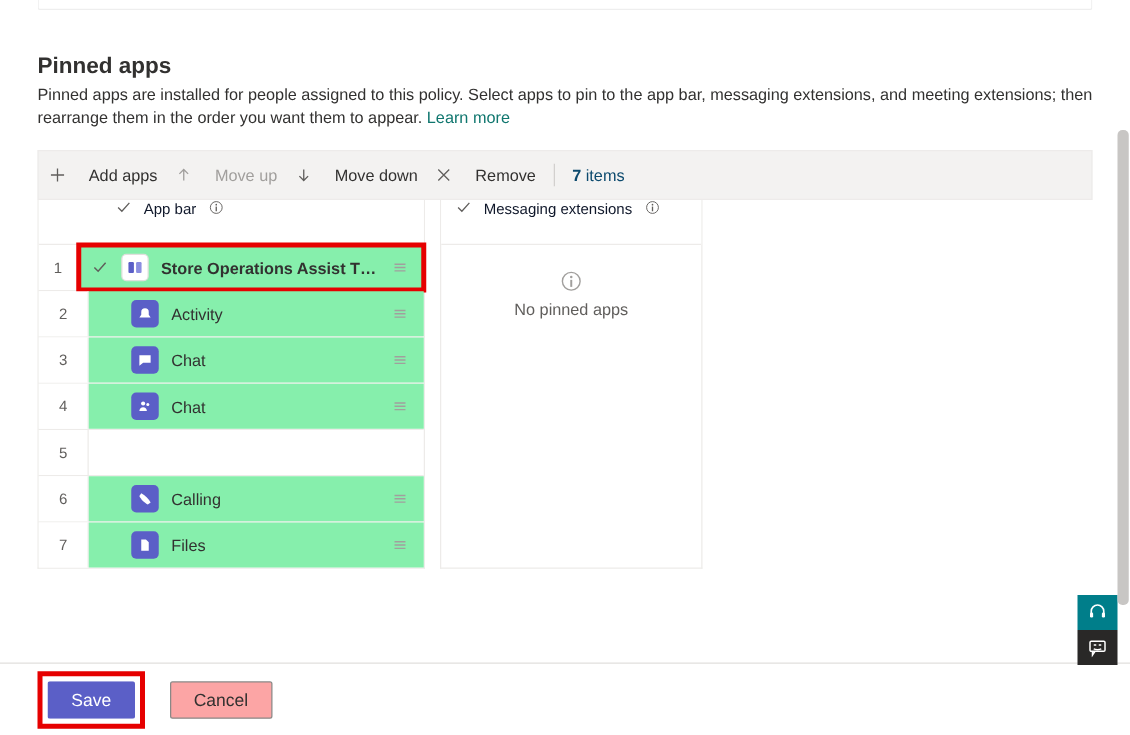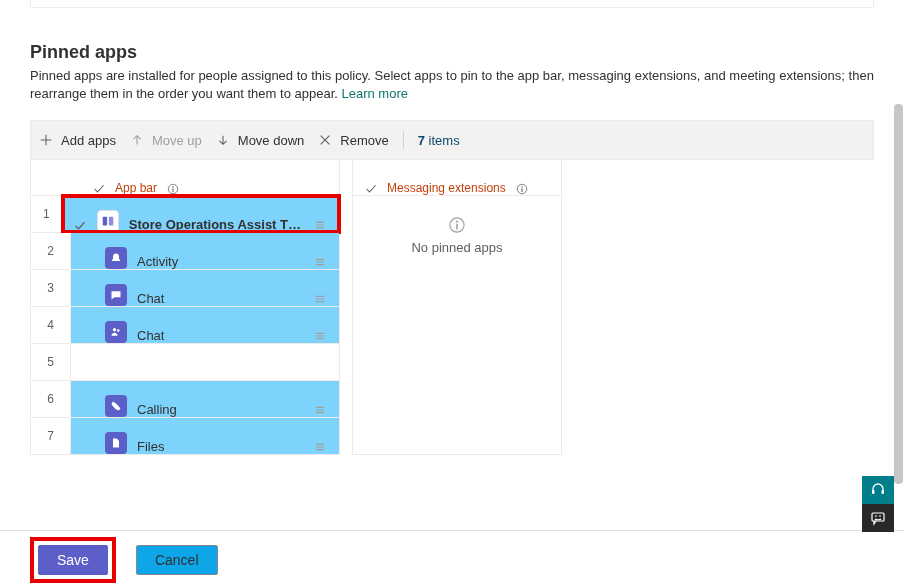"Add apps" .toolbar .tb { gap: 8px -> 18px }
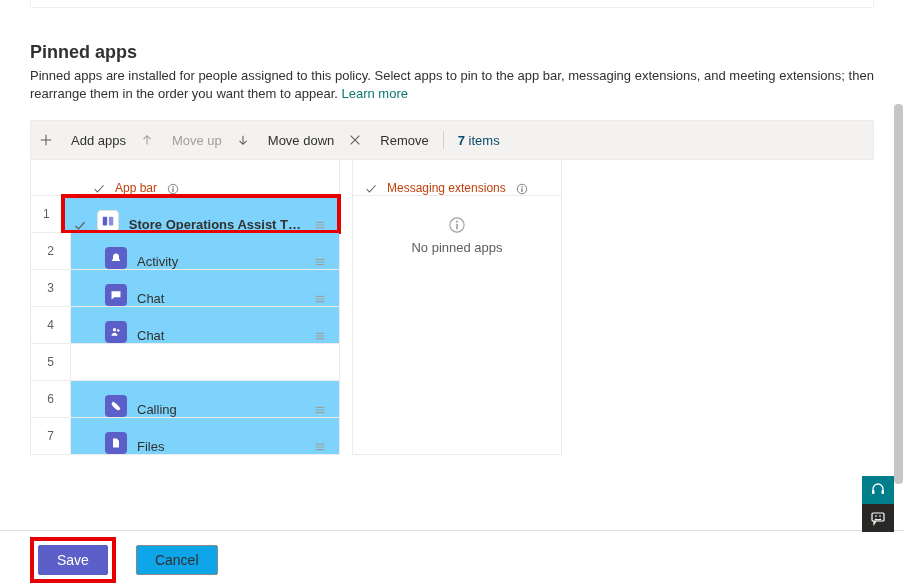"App bar" .panel-head { align-items: flex-end -> flex-start; color: #c2410c -> #0f172a }
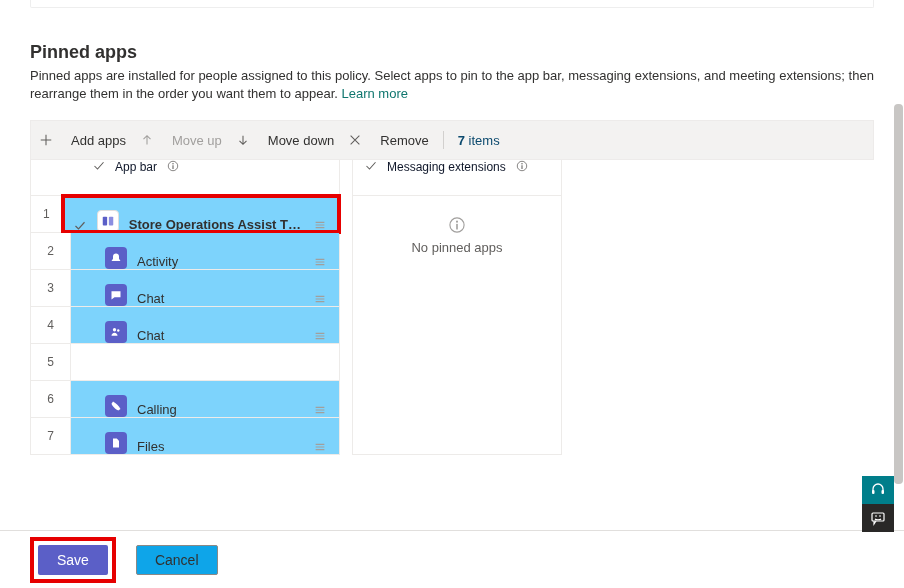"Store Operations Assist T…" .row-body { align-items: flex-end -> center; background: #7dd3fc -> #86efac }
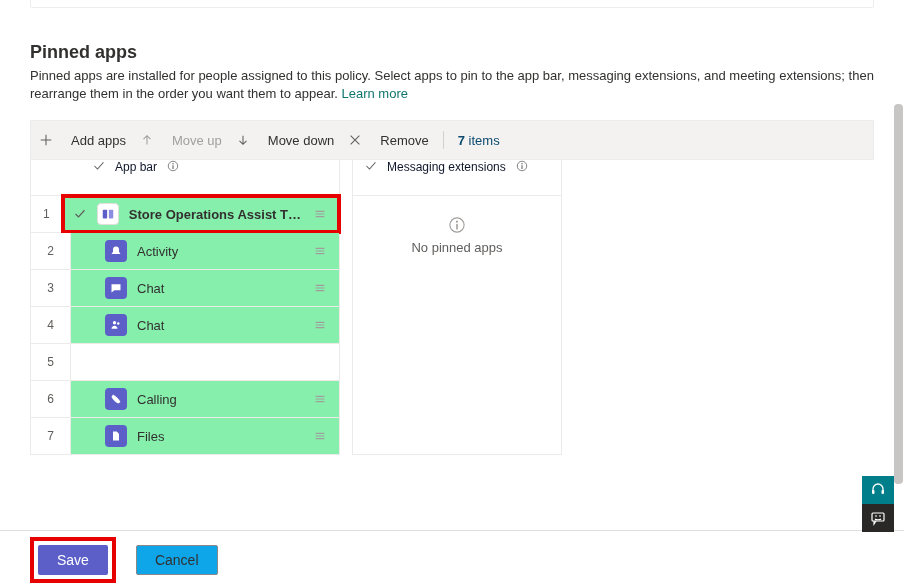"Cancel" .btn.secondary { background: #0ea5e9 -> #fca5a5 }
